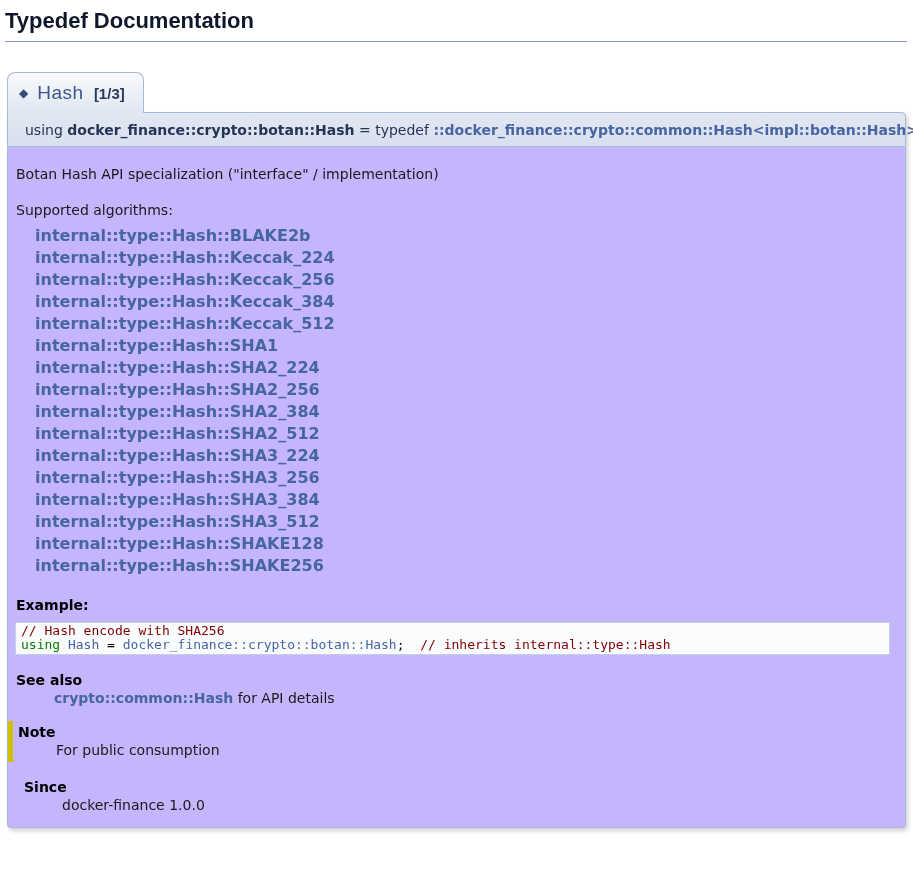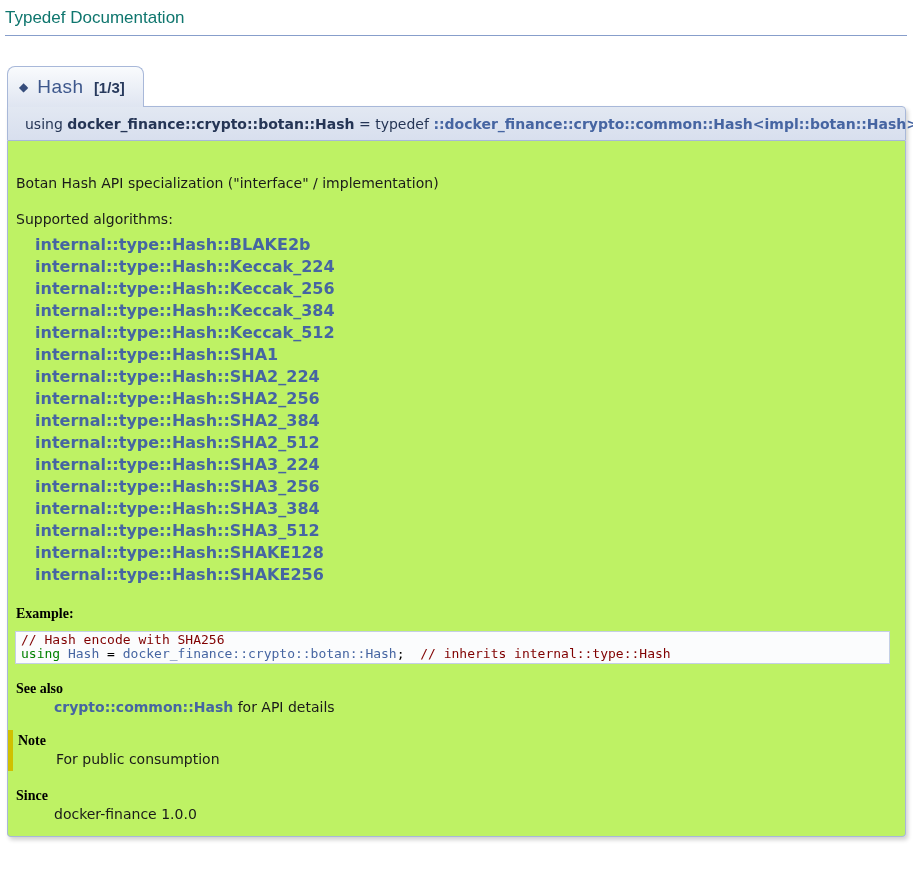"Typedef Documentation" h2.groupheader { color: #0f766e -> #0f172a; font-size: 17px -> 22px; font-weight: 400 -> 700 }
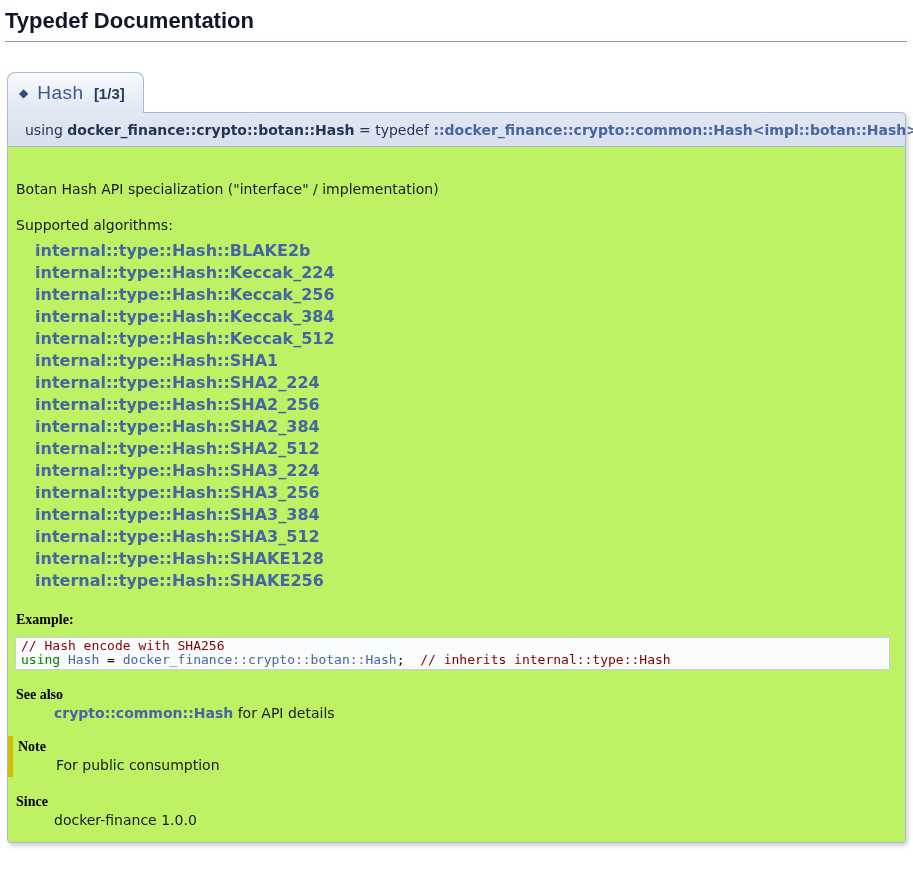"Botan Hash API specialization" .memdoc { background: #bef264 -> #c4b5fd; padding: 21px 8px 14px 8px -> 6px 8px 14px 8px }
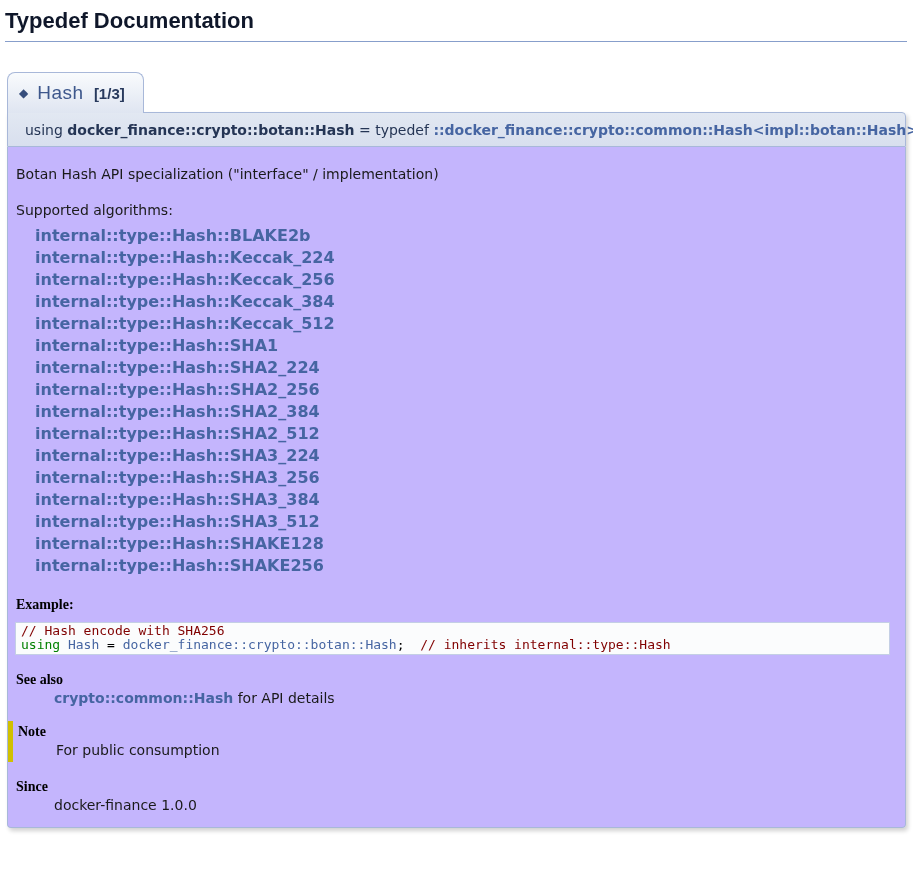"Example:" dt { font-family: Liberation Serif, serif -> none }
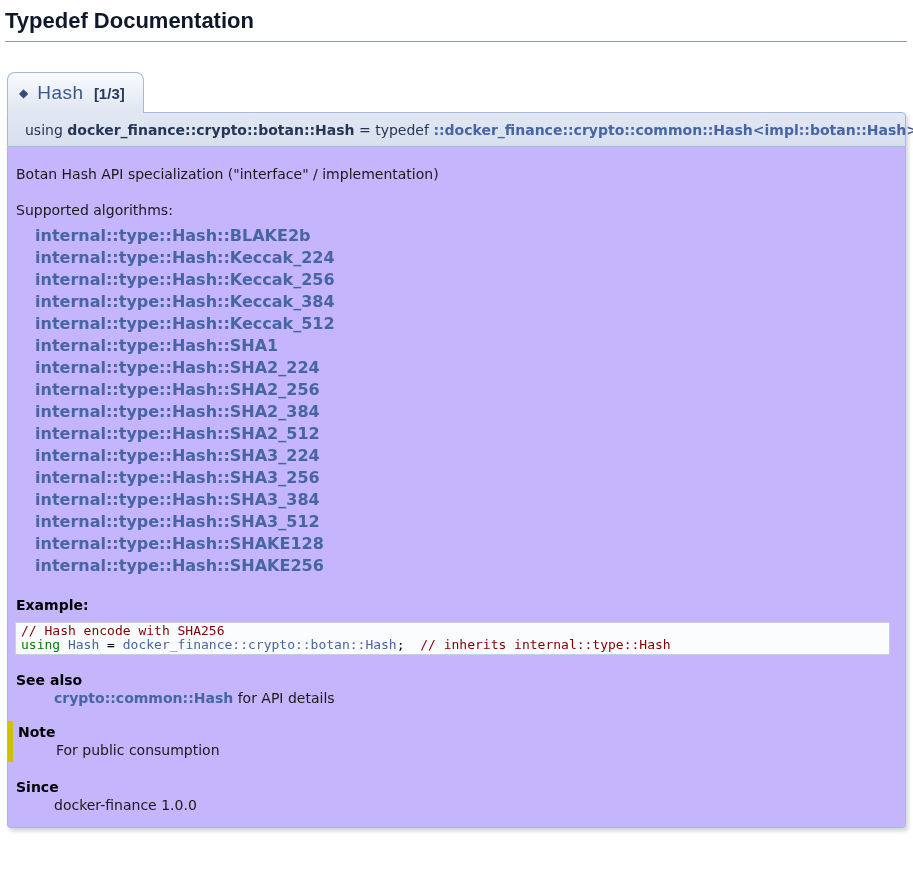"Since" dl.section-since { margin-left: none -> 8px }
